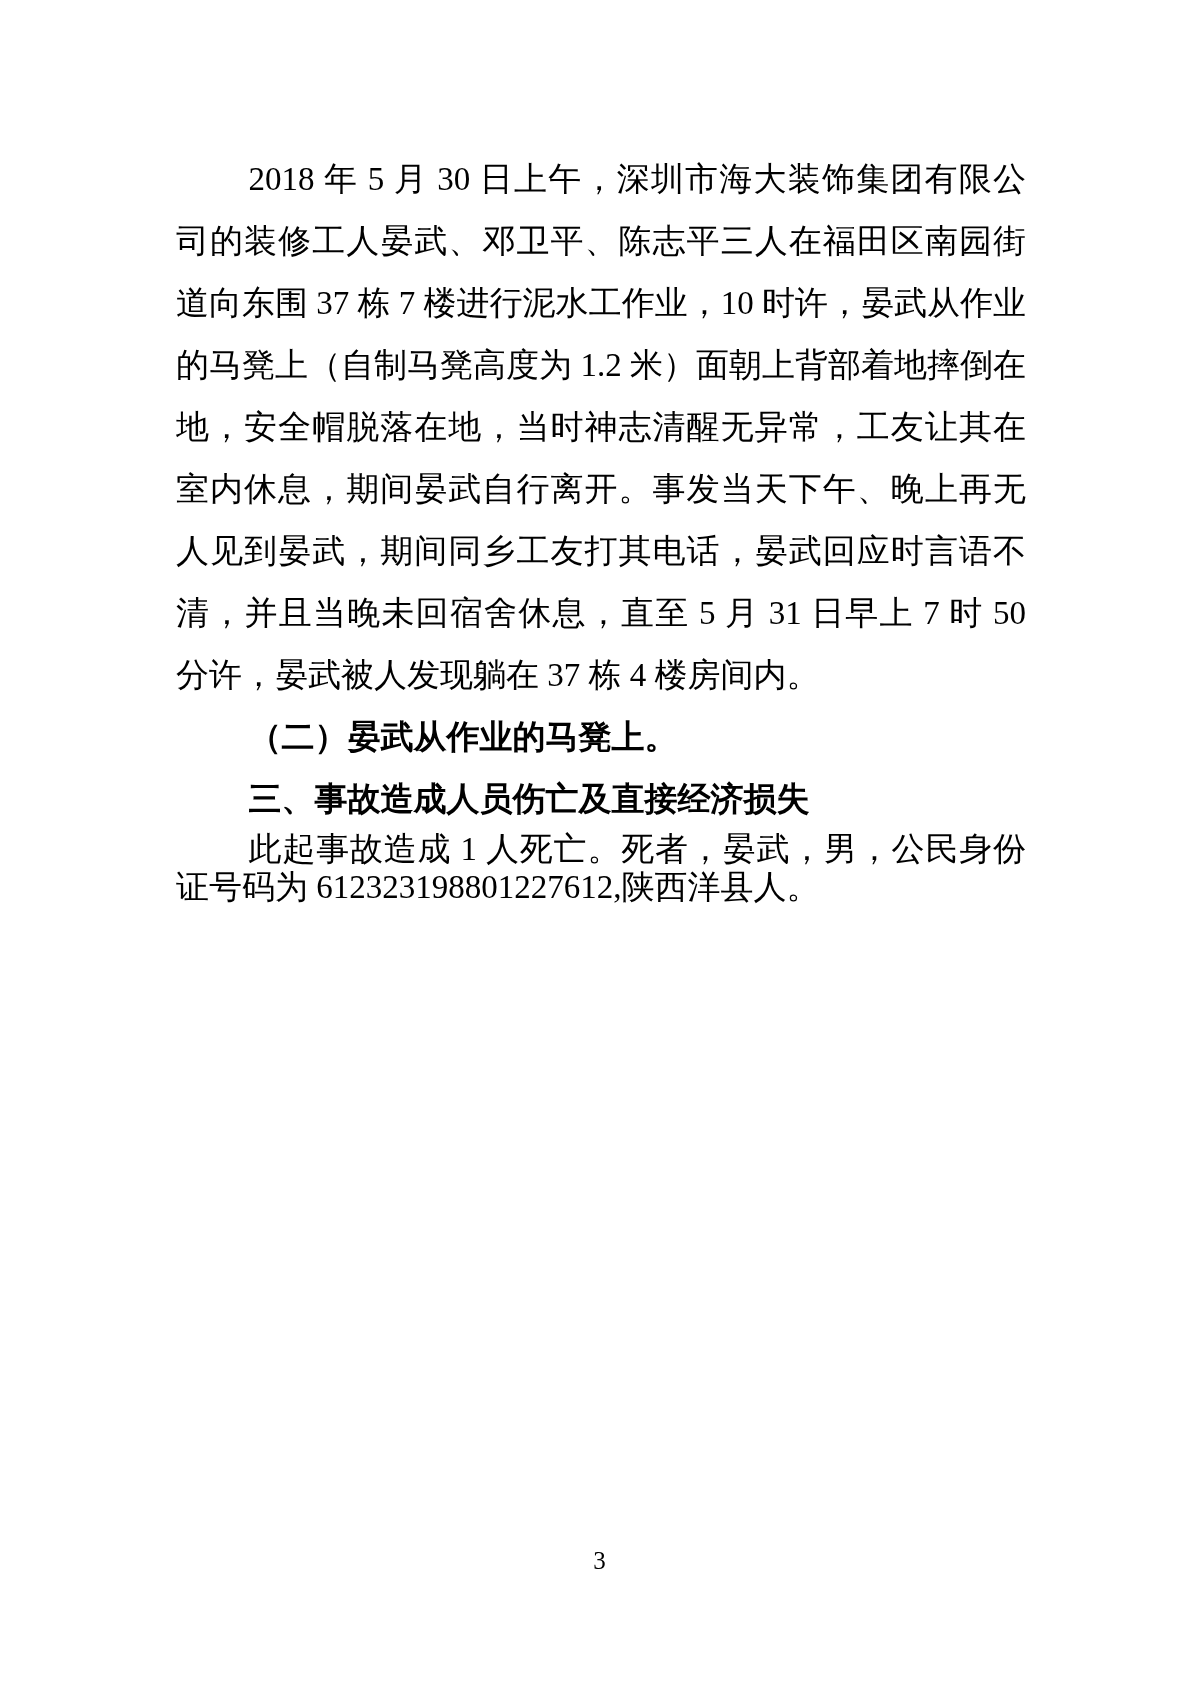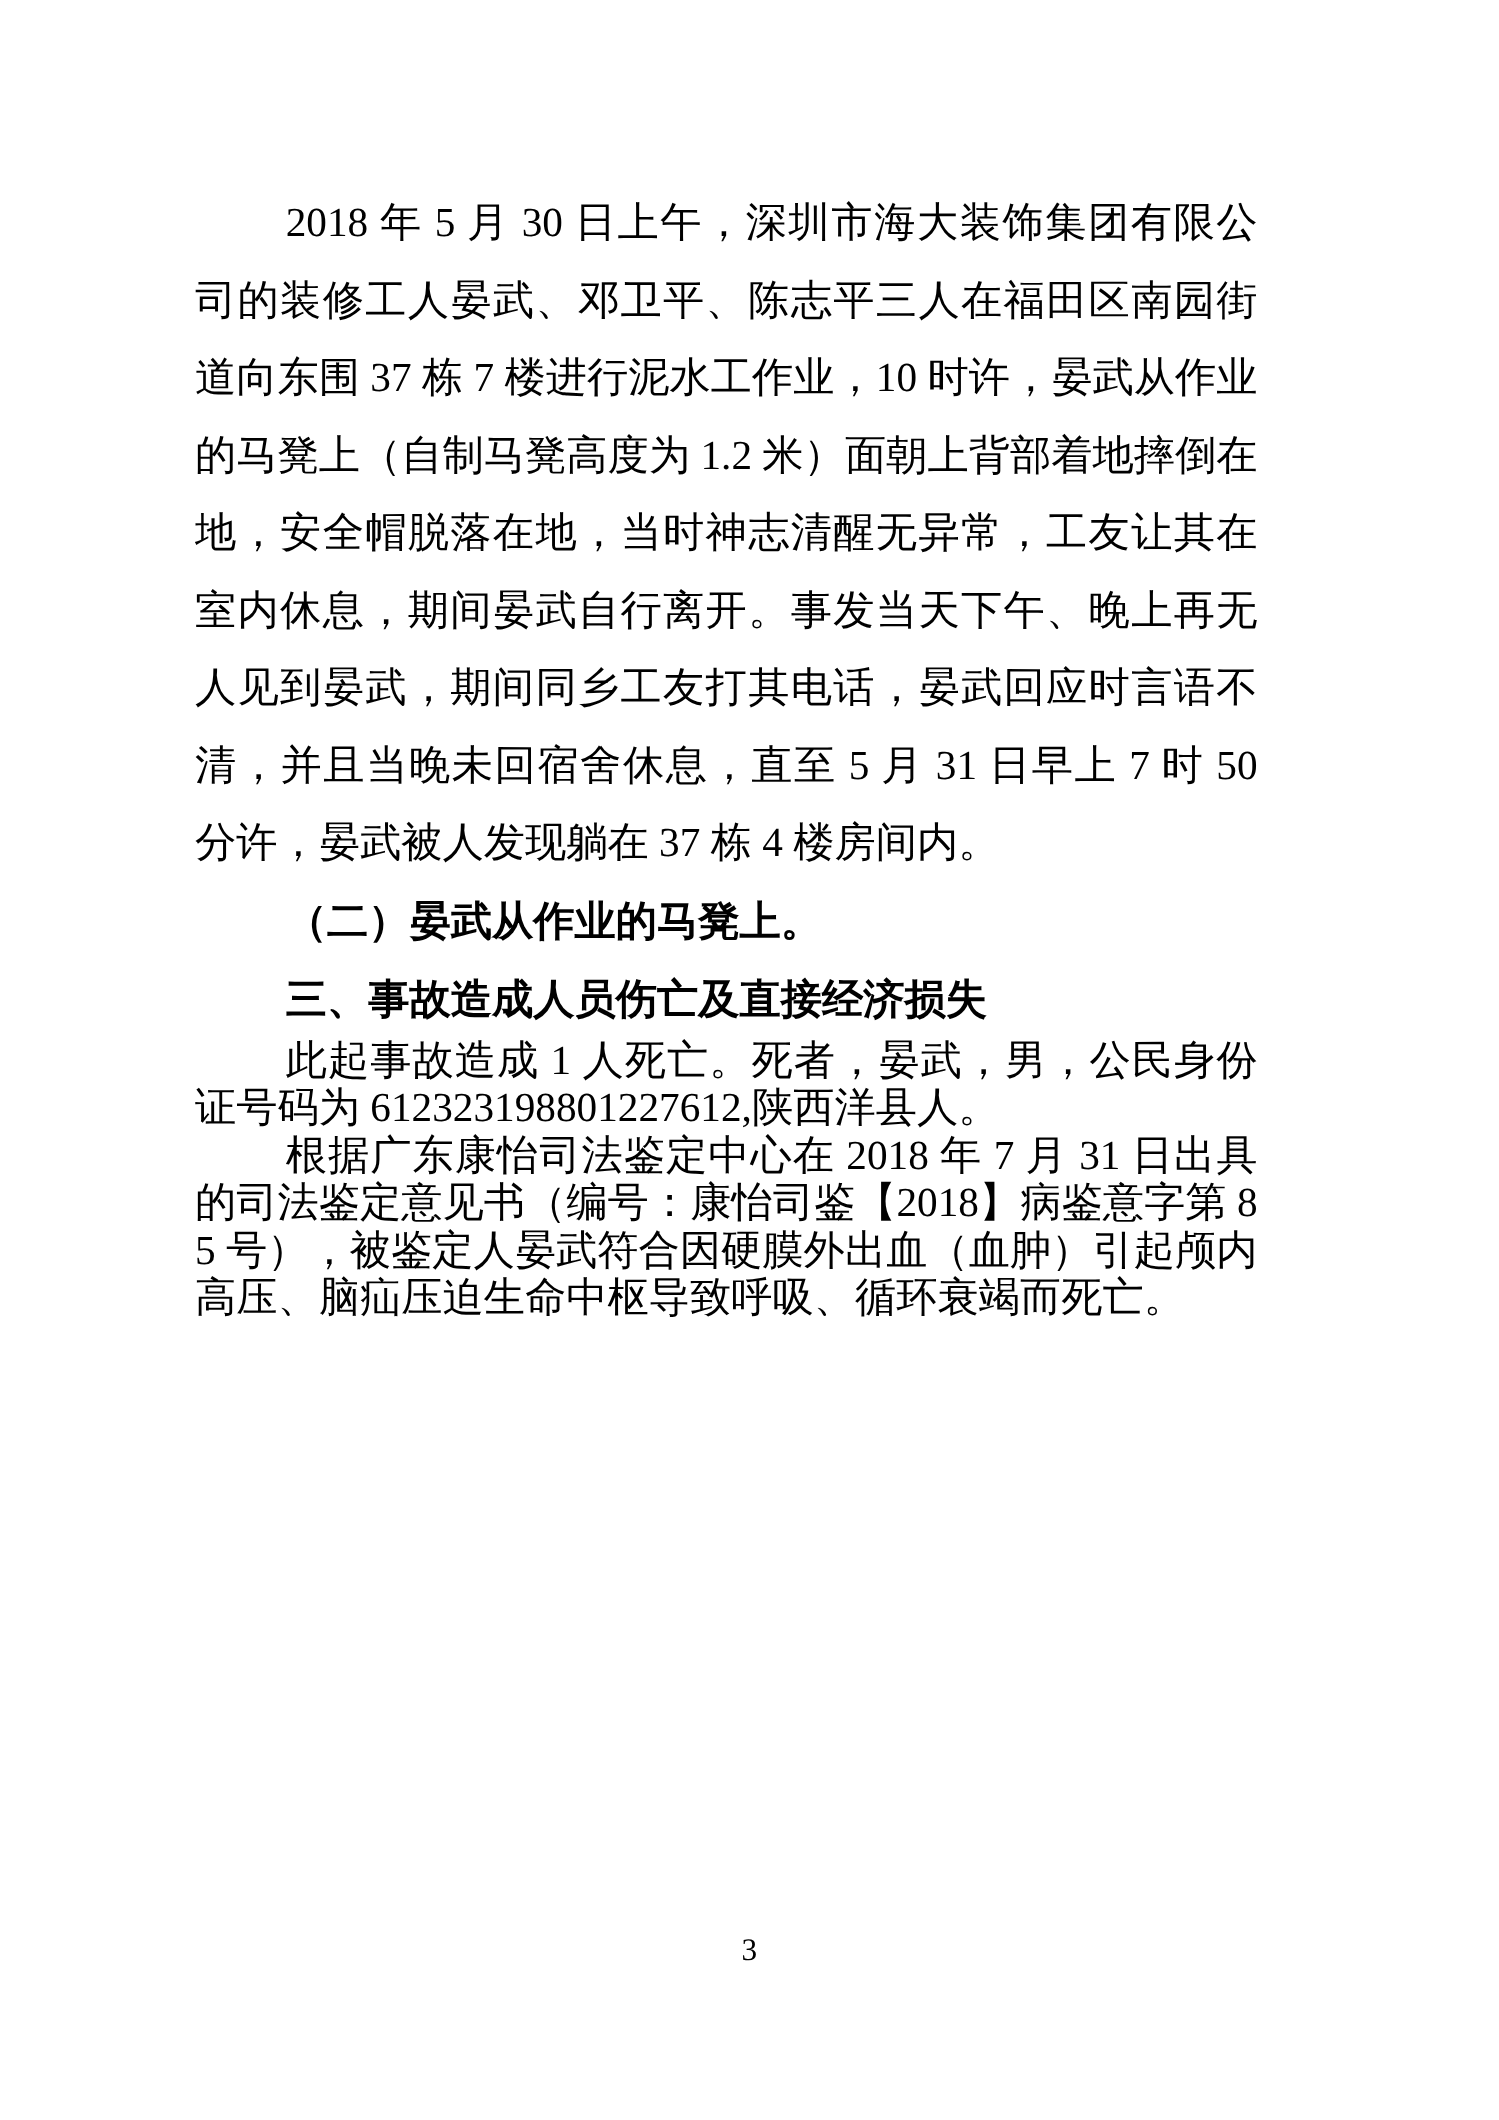"2018 年 5 月 30" .content { left: 156px -> 176px }
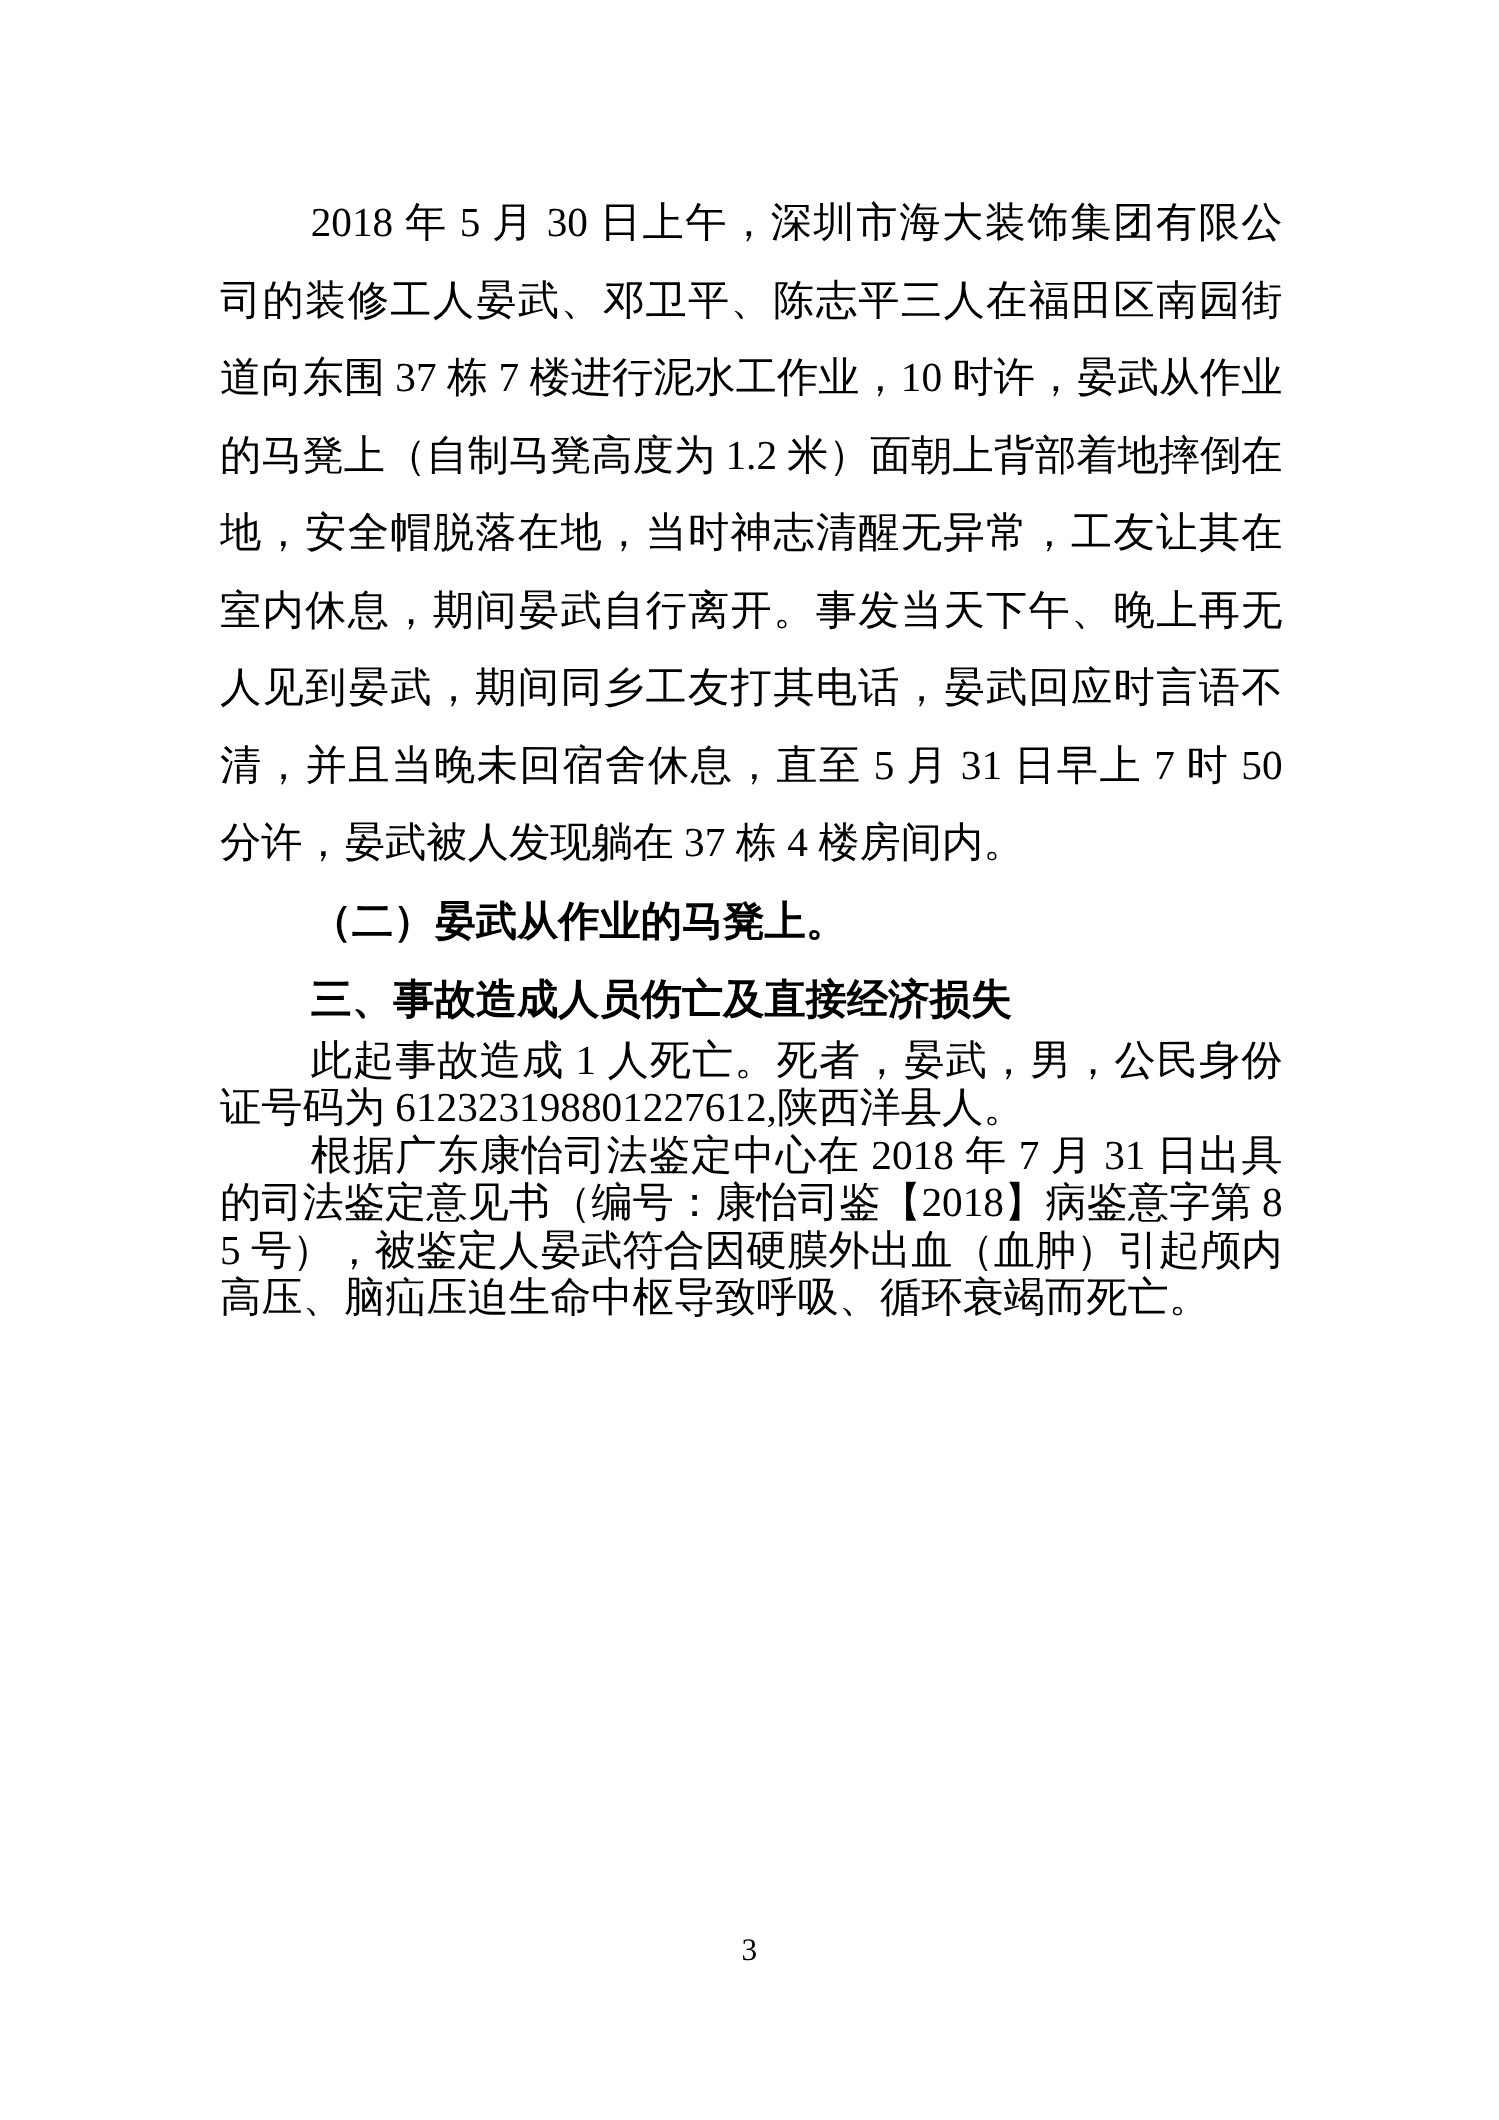"根据广东康怡司法鉴定中心在 2018 年 7 月" p.para { html: <p>根据广东康怡司法鉴定中心在 2018 年 7 月 31 日出具的司法鉴定意见书（编号：康怡司鉴【2018】病鉴意字第 85 号），被鉴定人晏武符合因硬膜外出血（血肿）引起颅内高压、脑疝压迫生命中枢导致呼吸、循环衰竭而死亡。</p> -> none }
